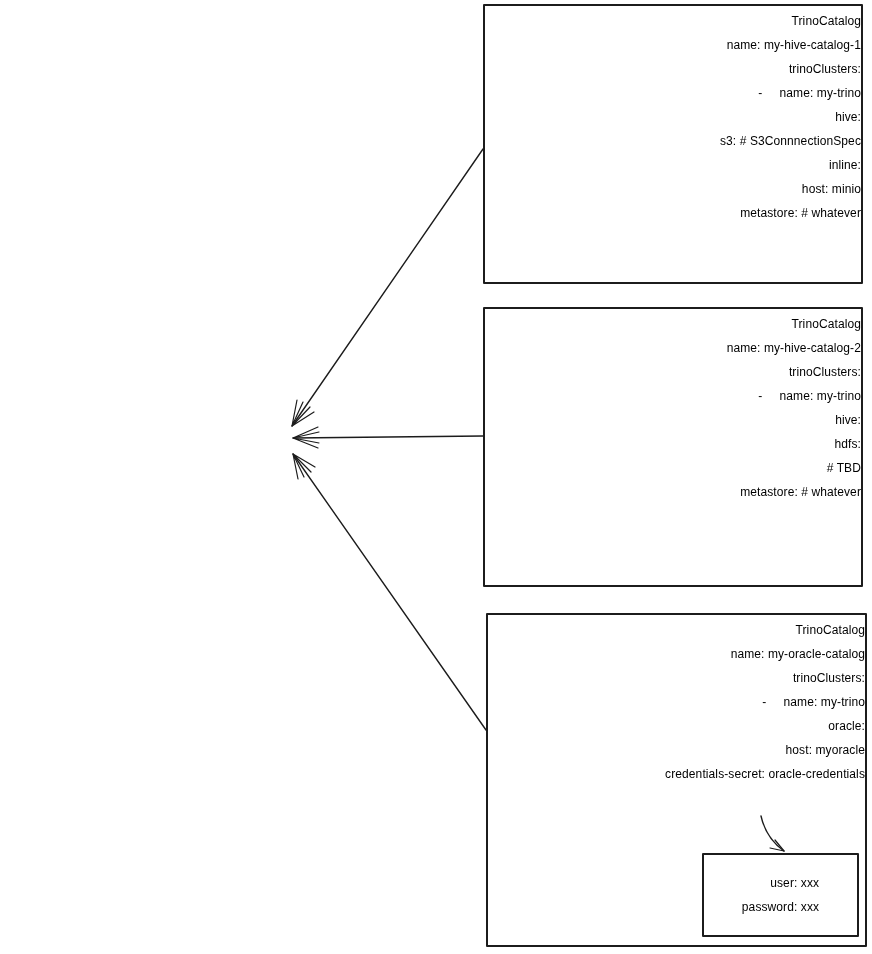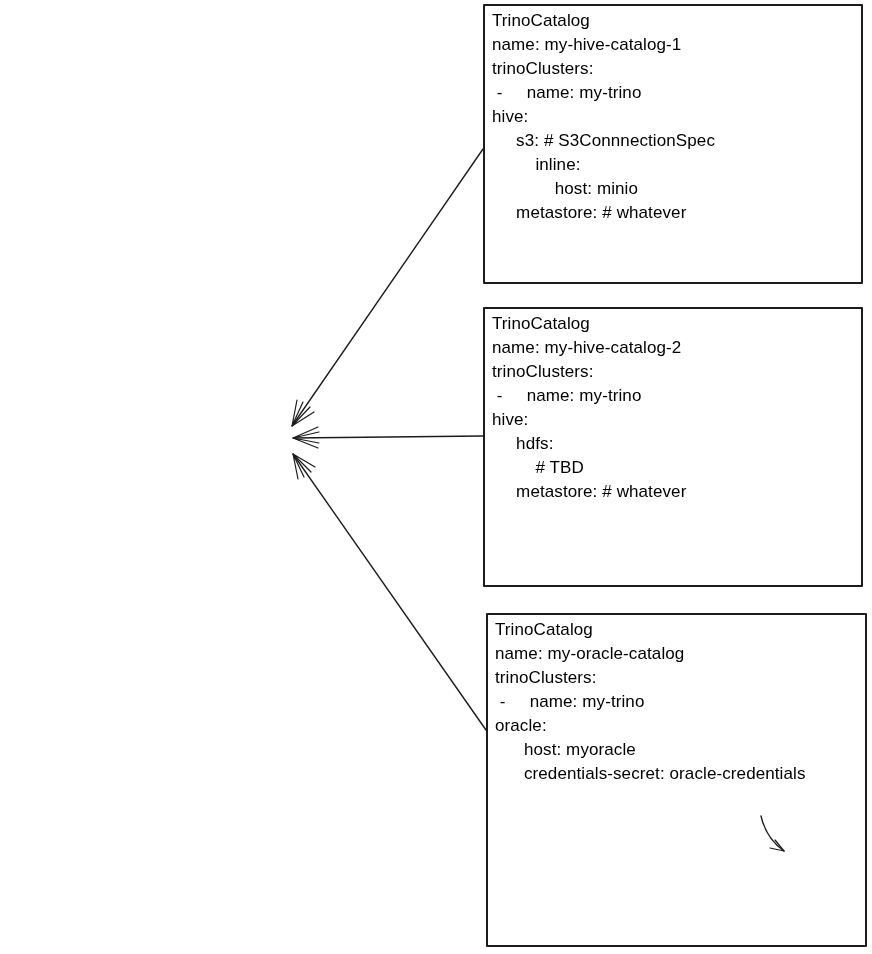"TrinoCatalog" .node-text { font-size: 17px -> 12px; text-align: none -> right }
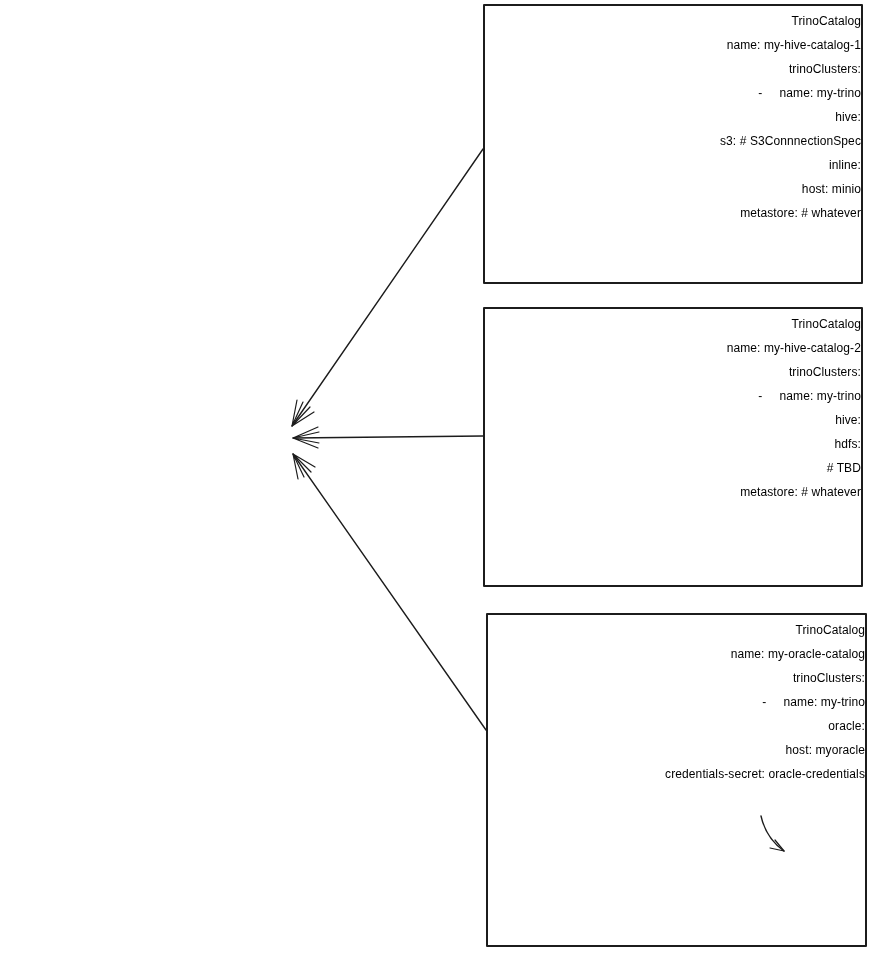"user: xxx" div.node { html: none -> <div> <div>user: xxx password: xxx</div> </div> }
